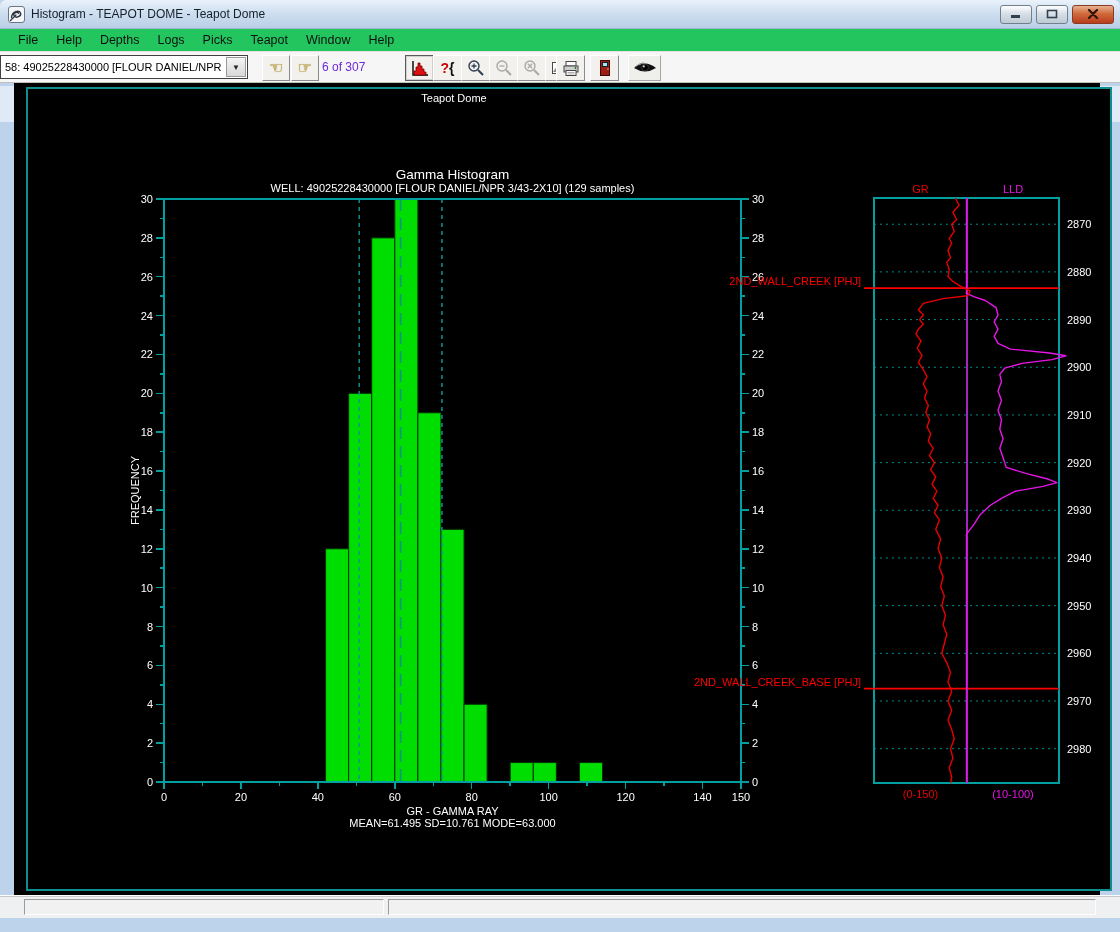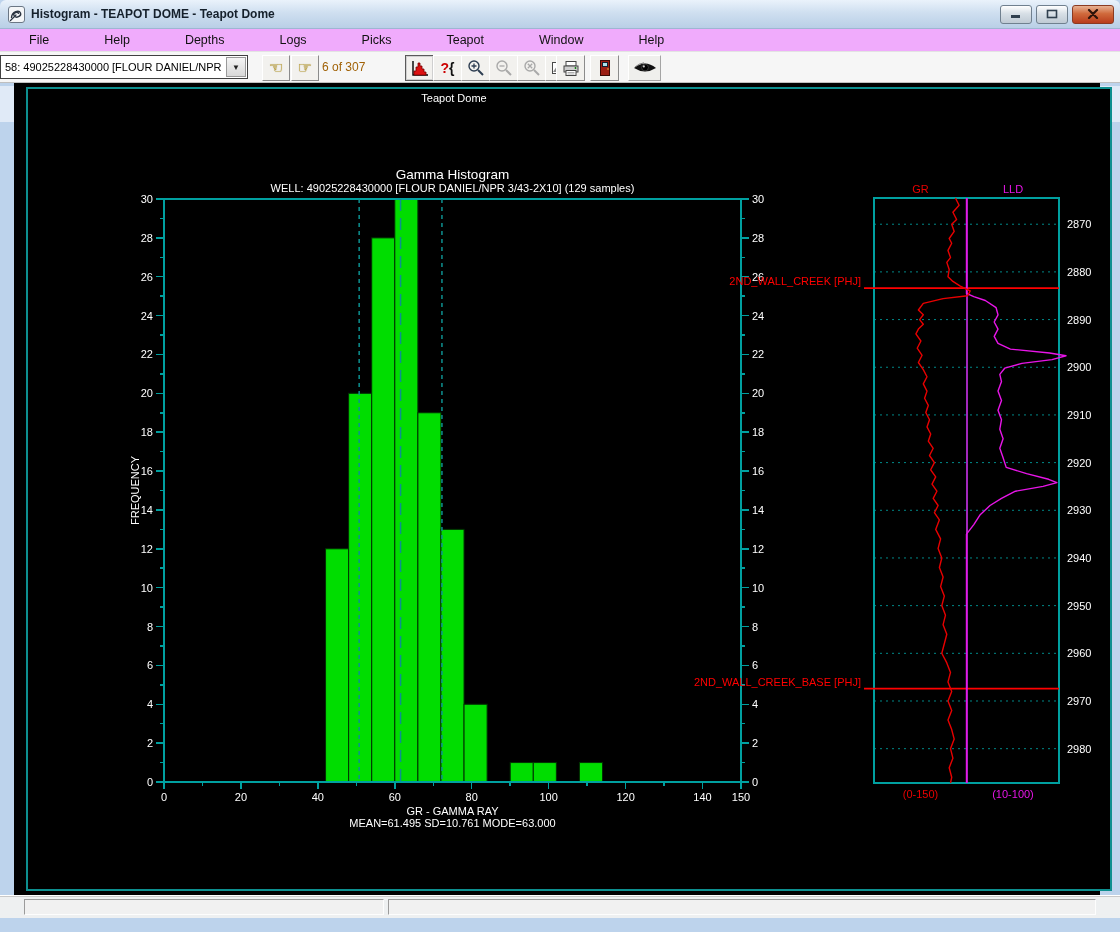"Histogram - TEAPOT DOME -" .title-text { font-weight: bold -> normal }
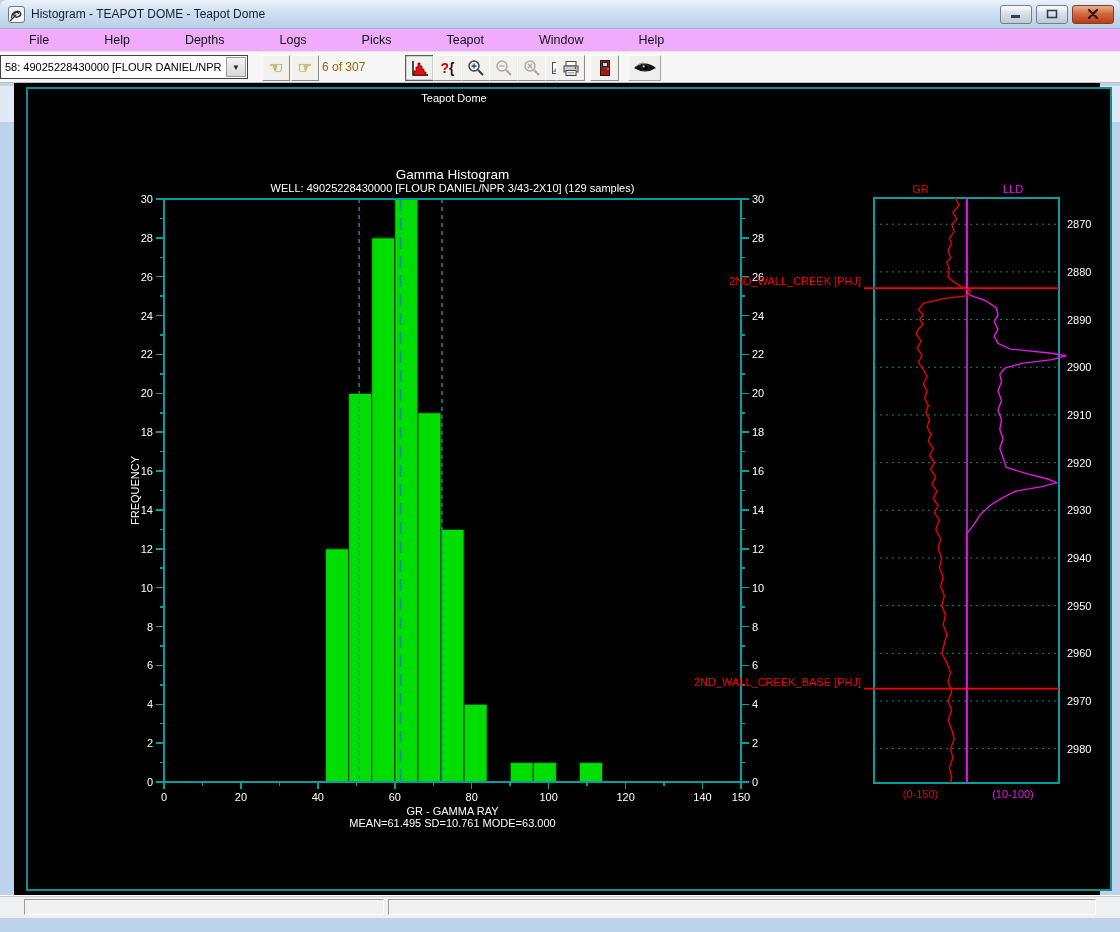"File" .menubar { background: #f0abfc -> #22c55e; gap: 37px -> none; padding-left: 20px -> 9px }
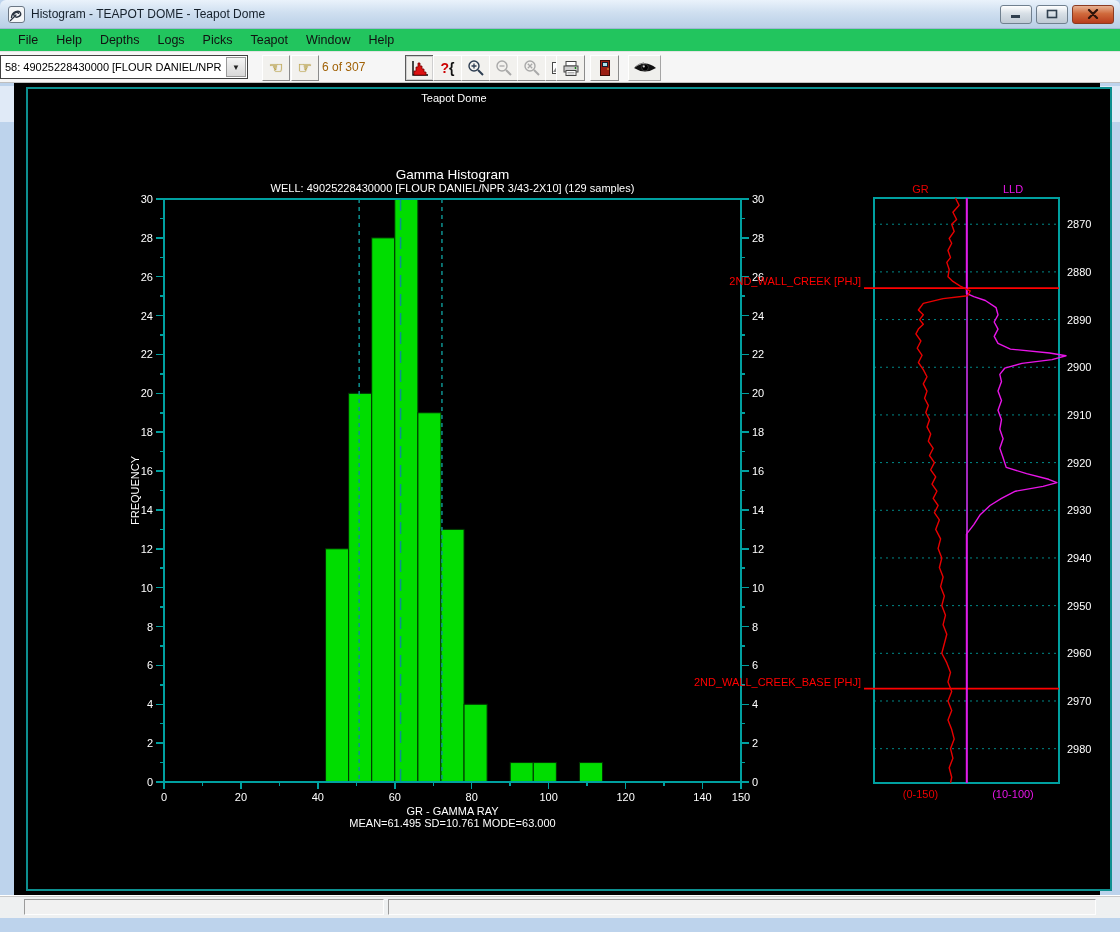"6 of 307" .counter { color: #a16207 -> #6d28d9 }
